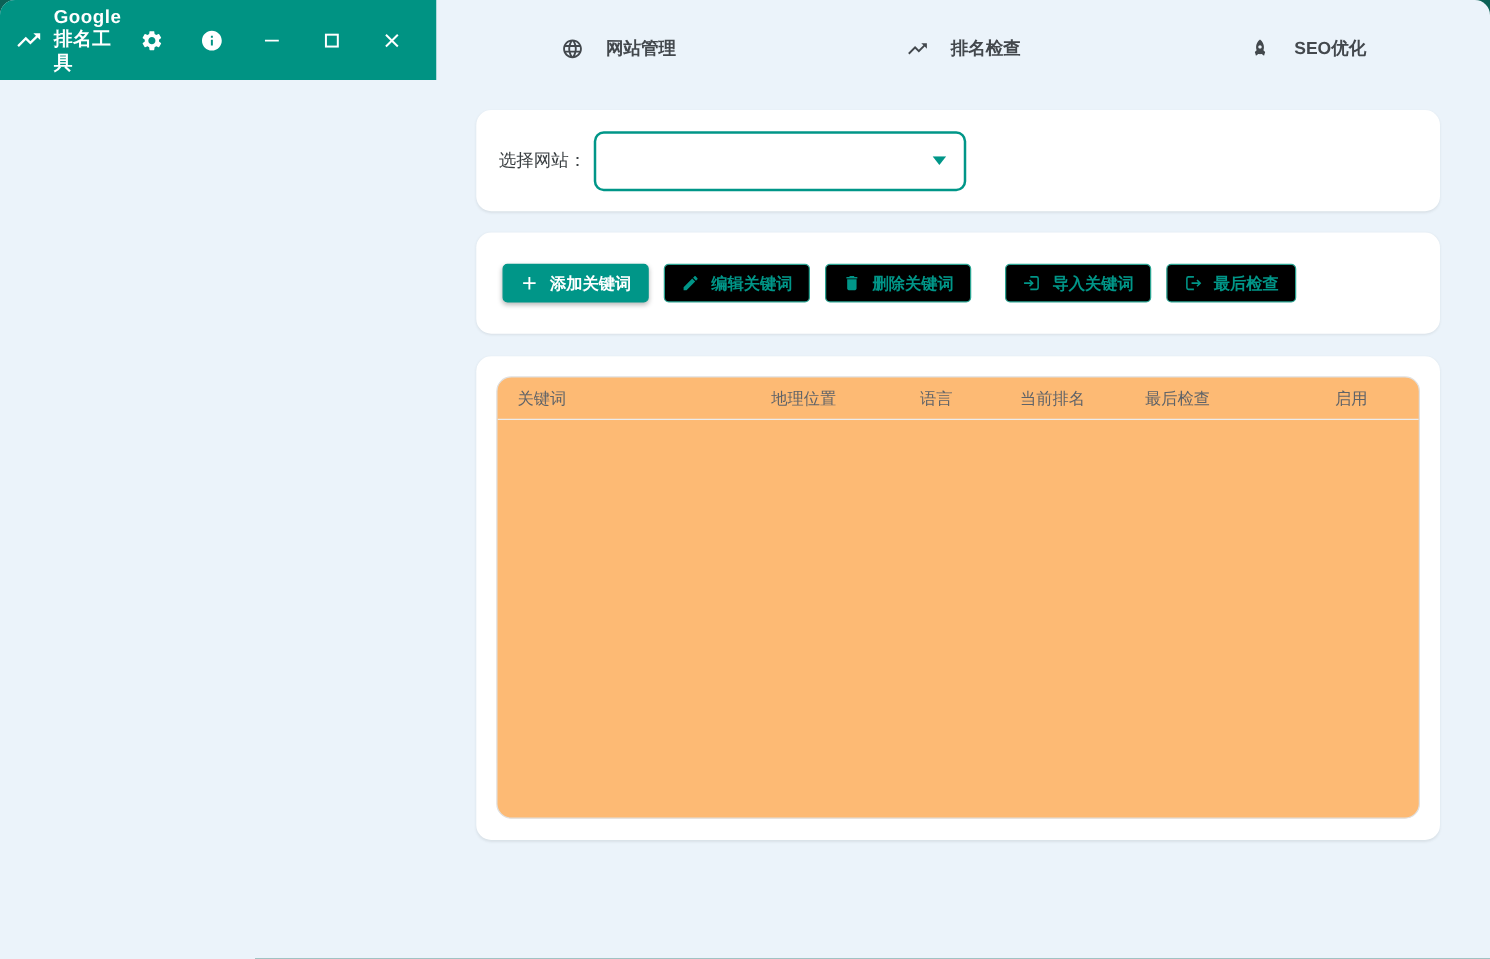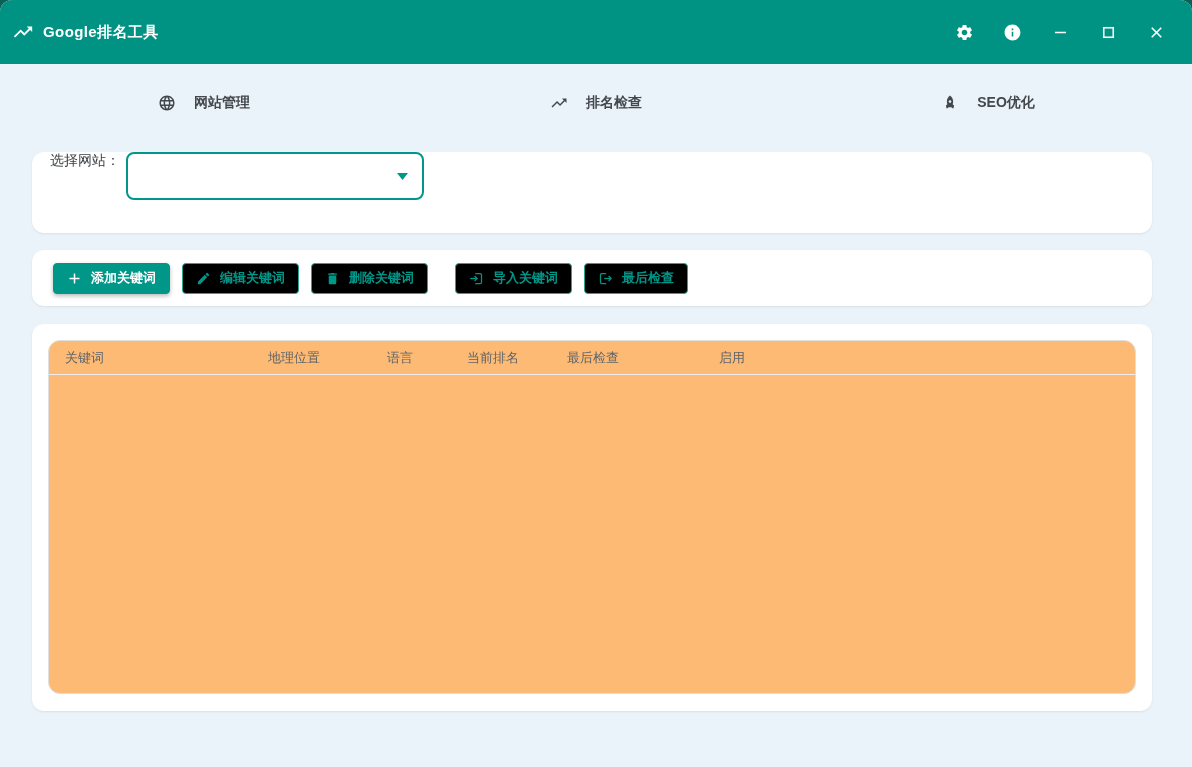"Google排名工具" .window { flex-direction: column -> row }
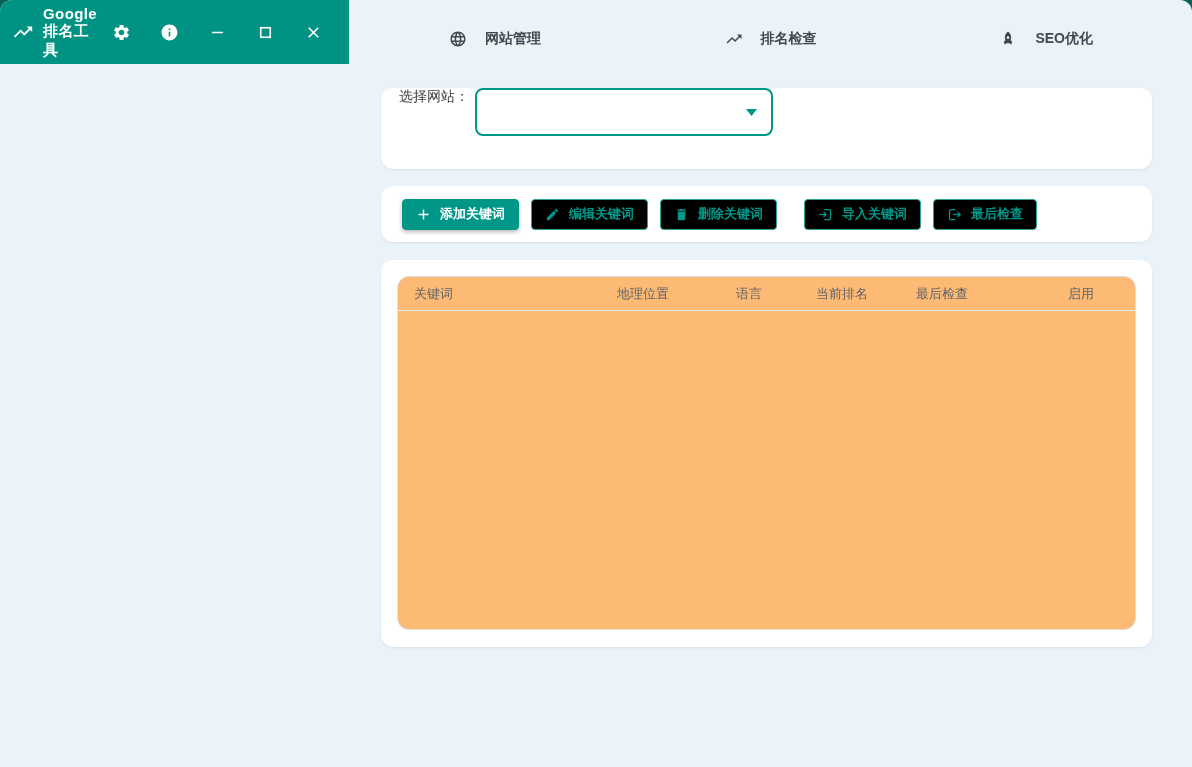"选择网站：" .selector-card { align-items: flex-start -> center }
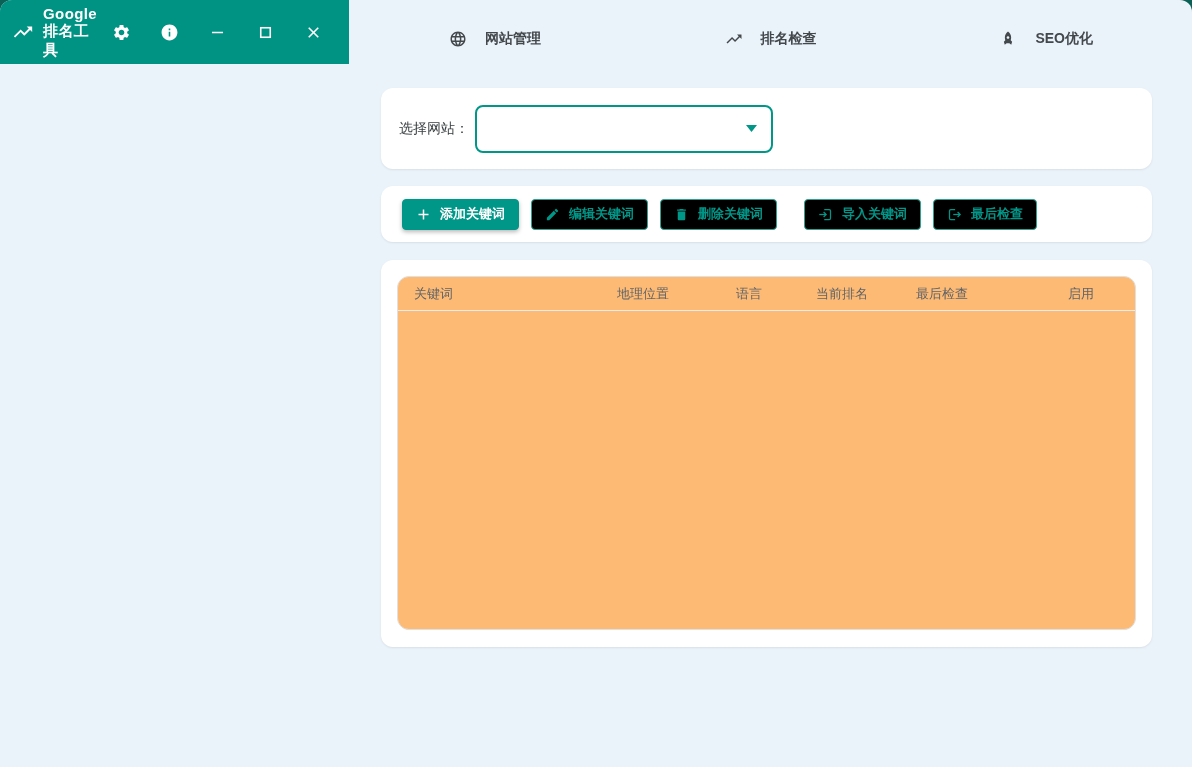"添加关键词" .toolbar-card { height: 56px -> 81px }
